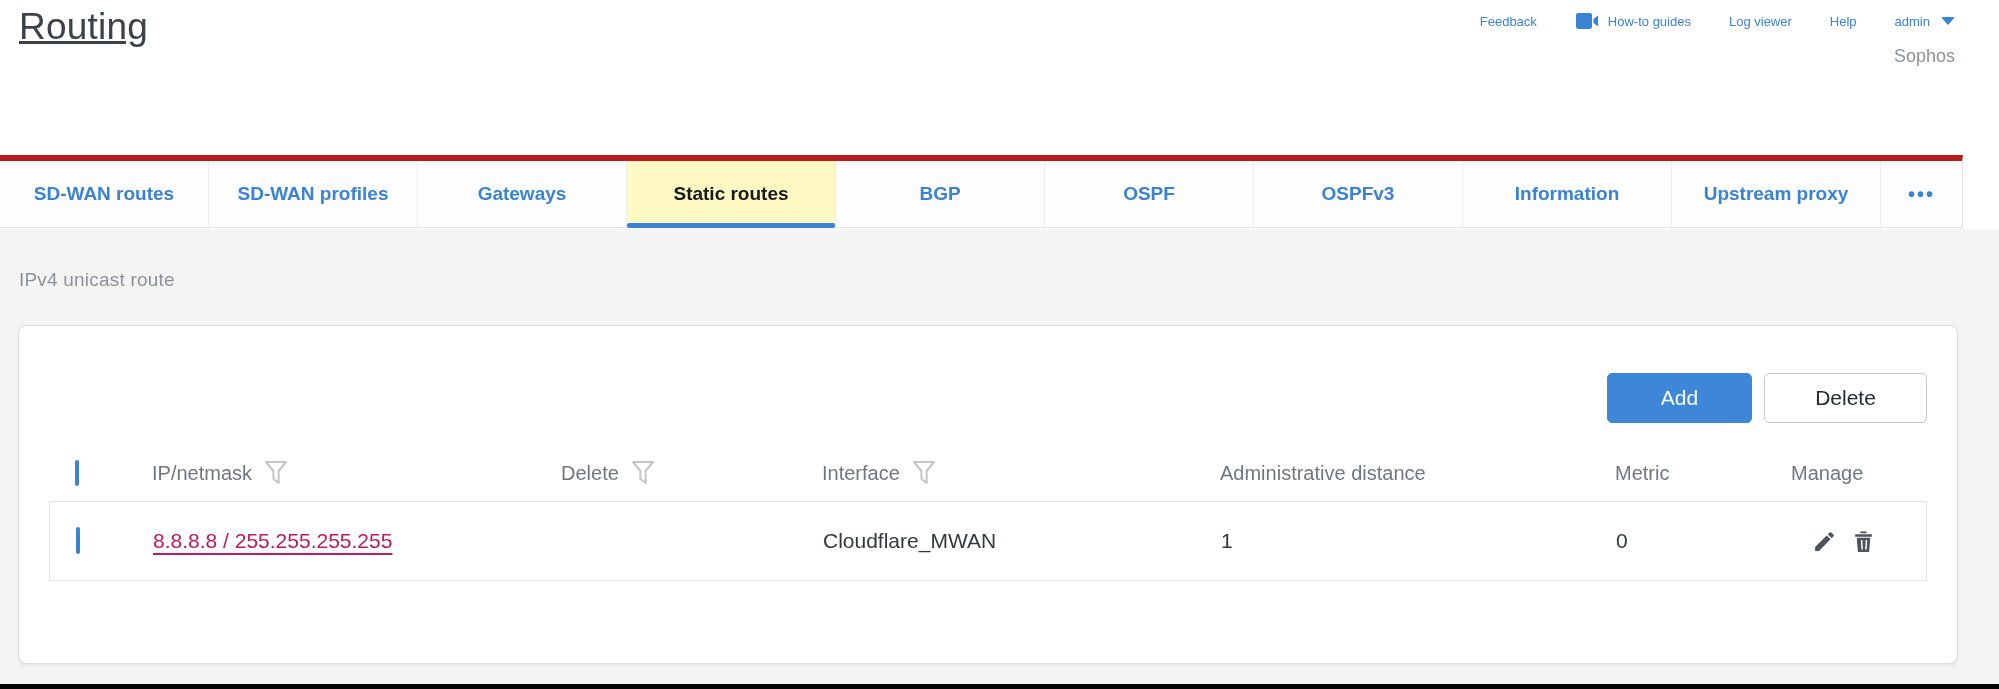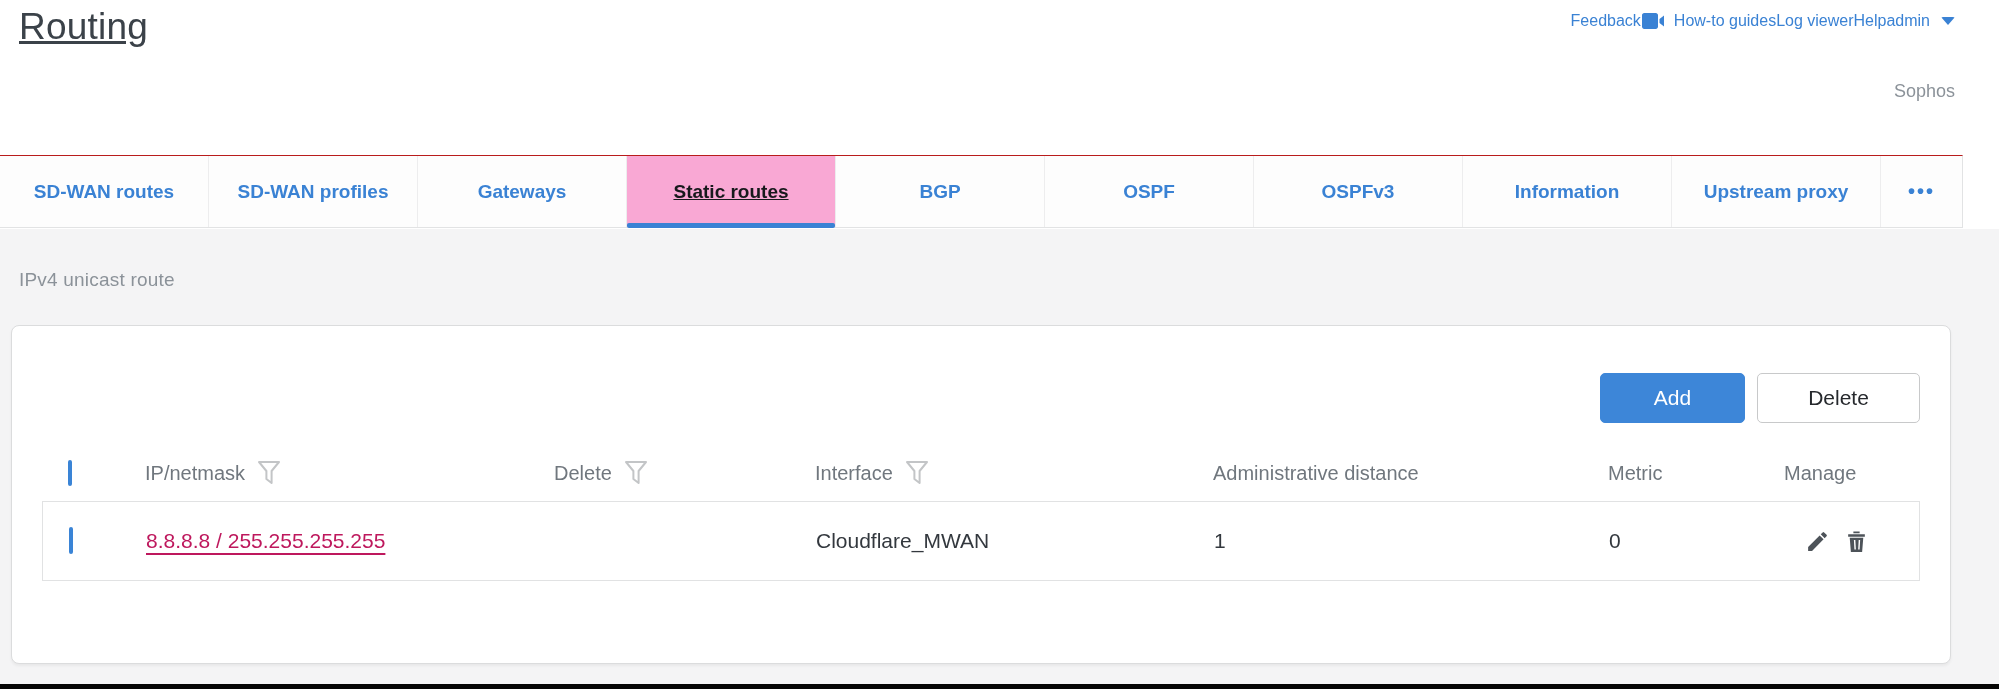"Feedback" .topnav { font-size: 16px -> 13px; gap: none -> 38px }
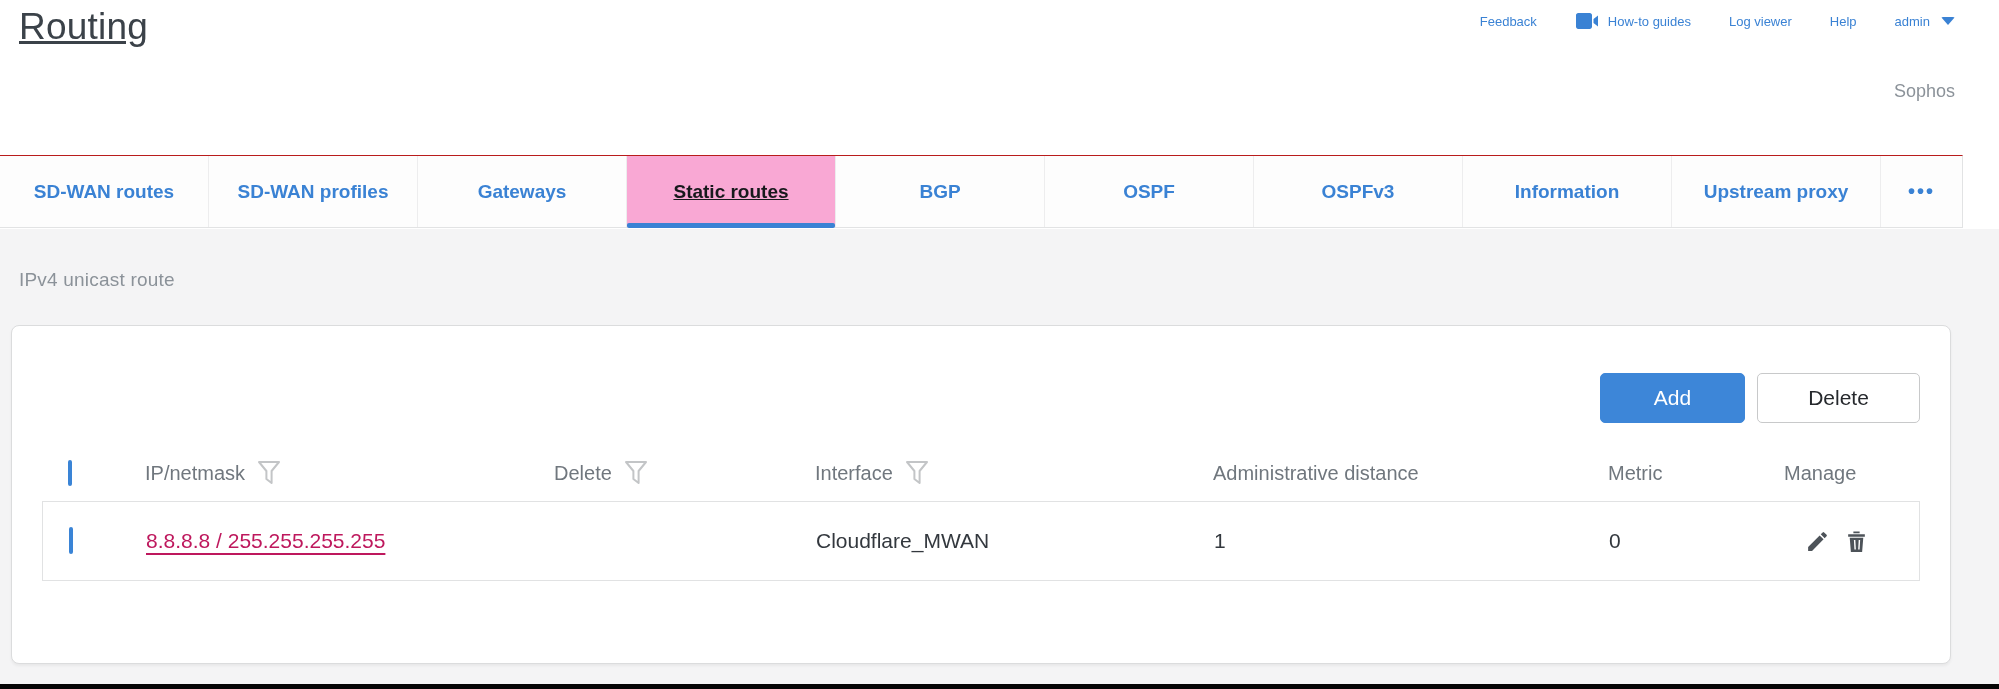"Sophos" .brand { margin-top: 35px -> none }
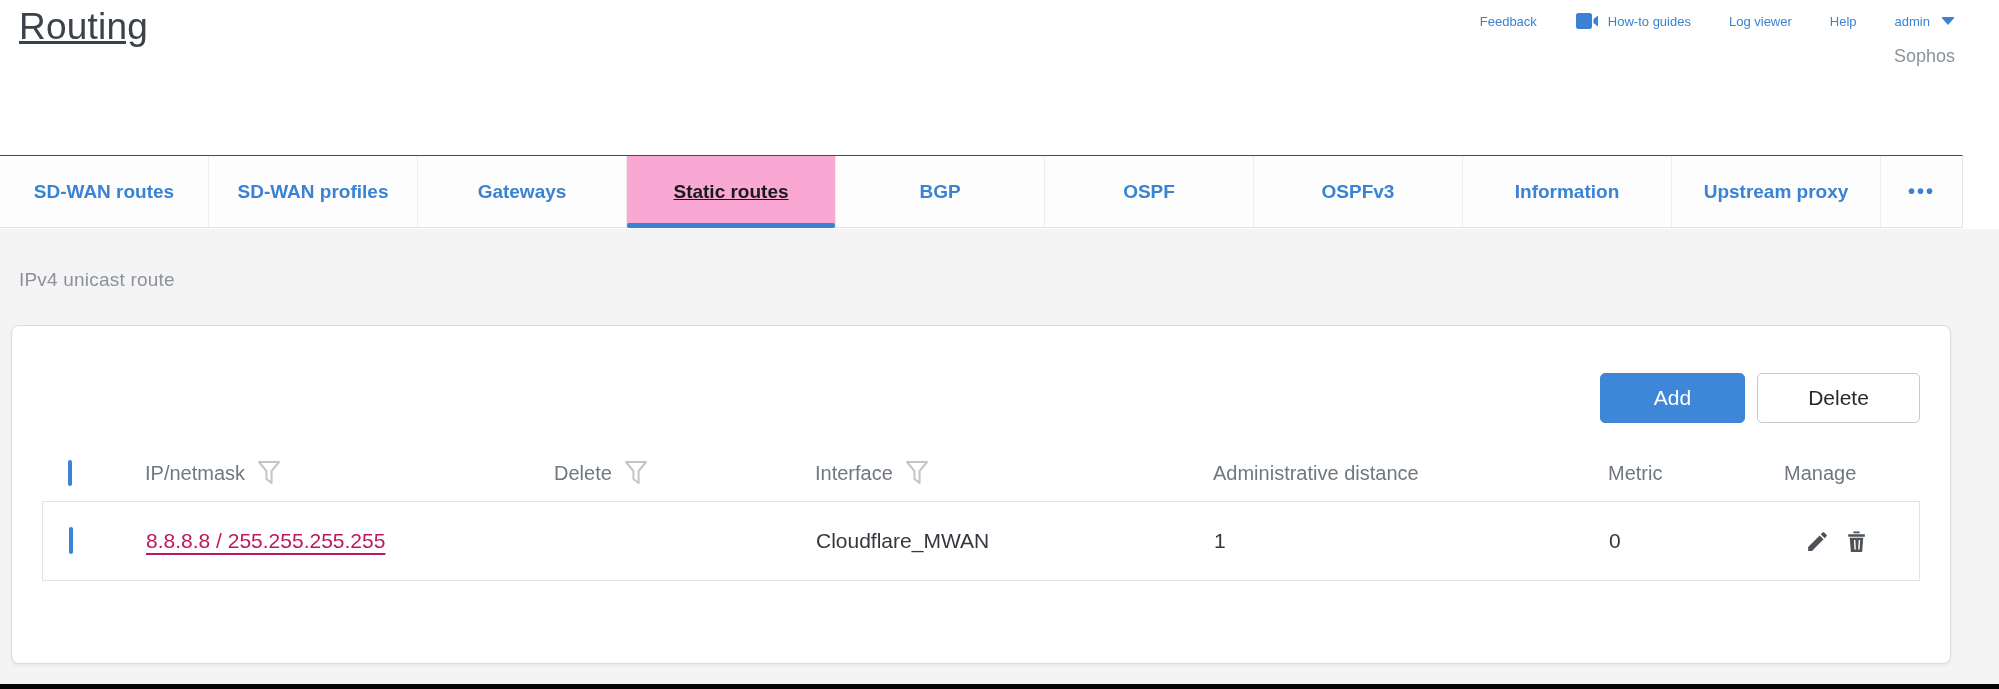"SD-WAN routes" .tabbar { border-top: 1px solid #b91c1c -> 6px solid #b91c1c }
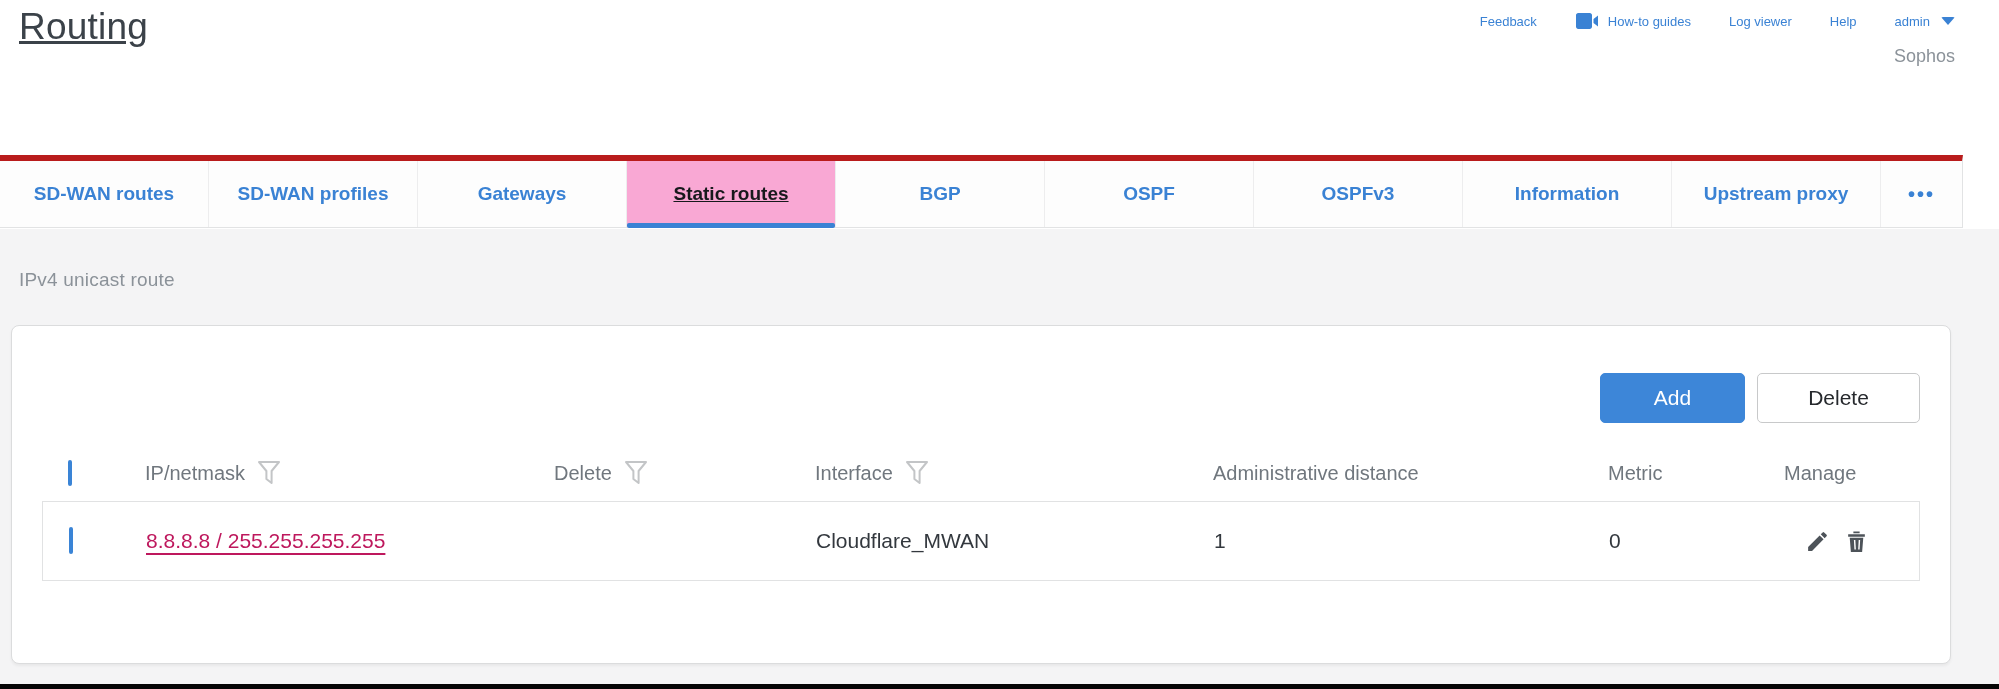"Static routes" .tab.active { background: #f9a8d4 -> #fef9c3; text-decoration: underline -> none }
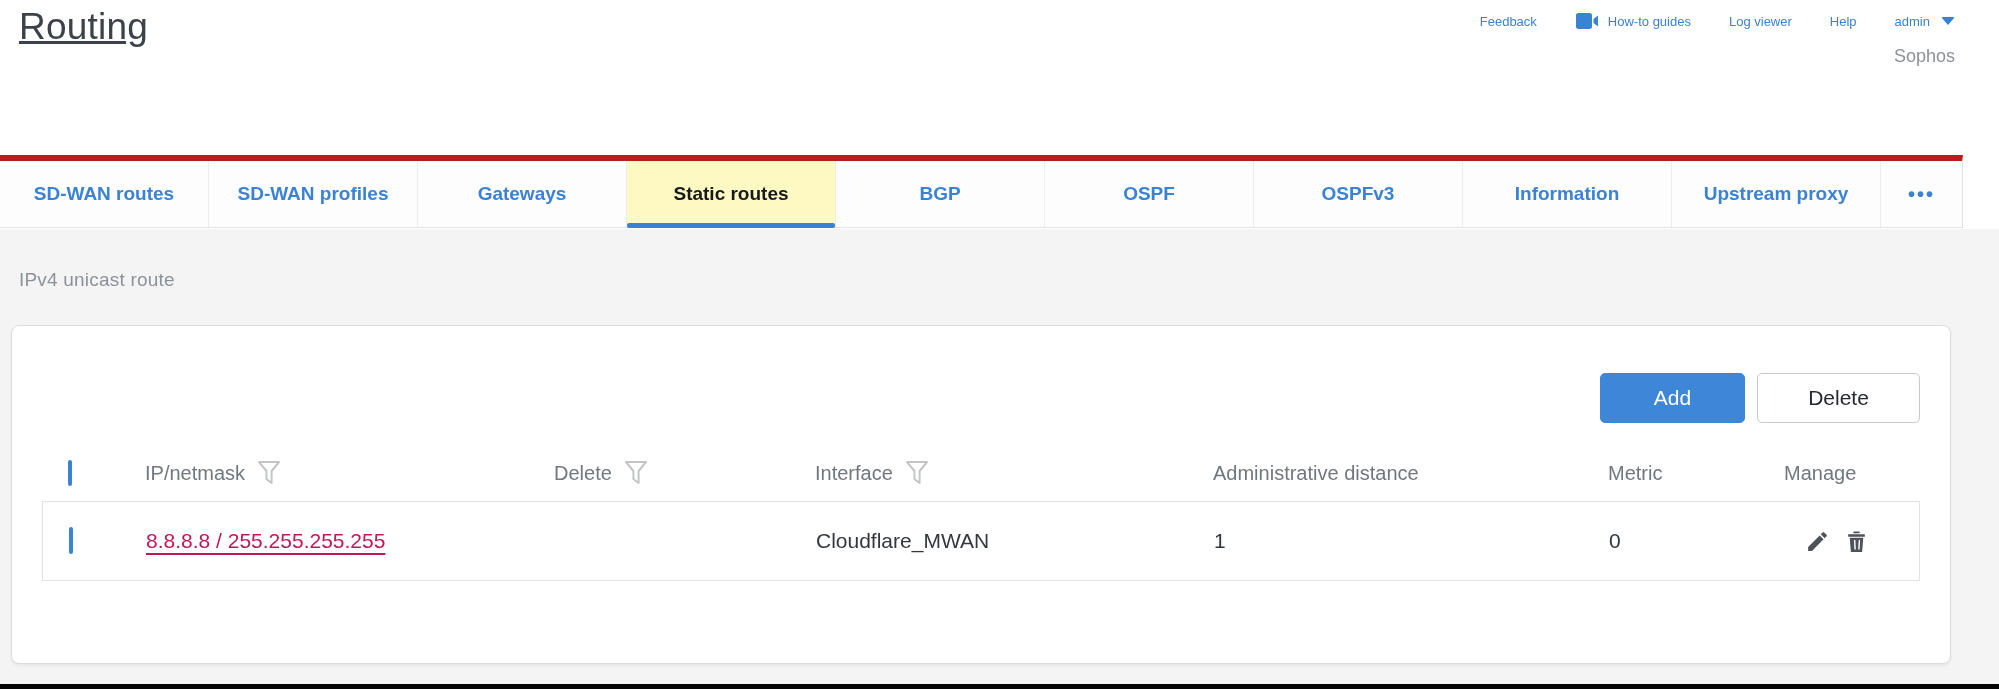"Add" .card { left: 11px -> 18px }
